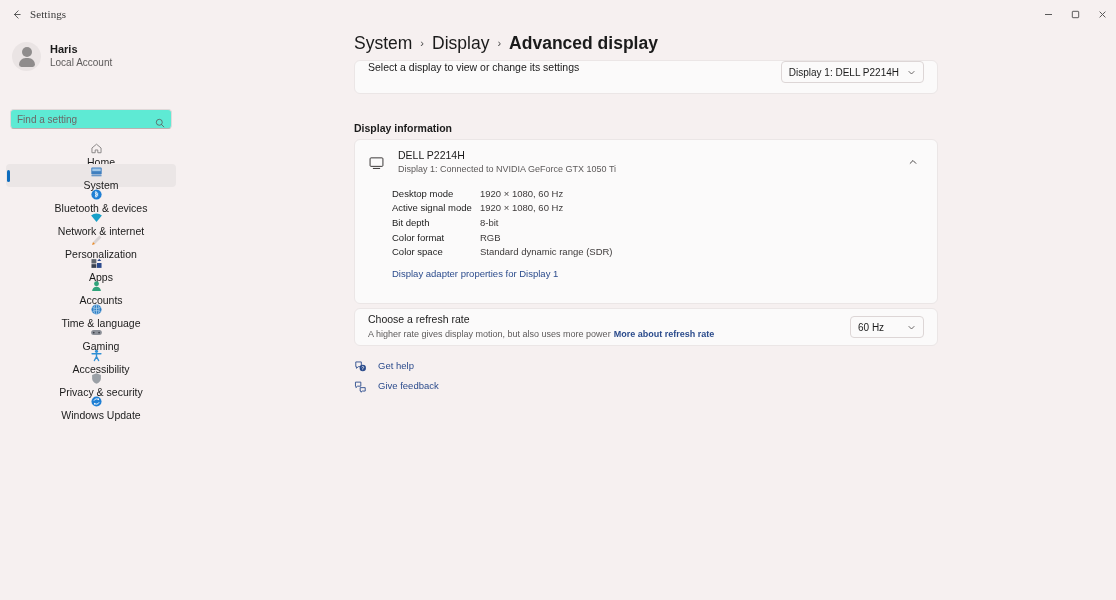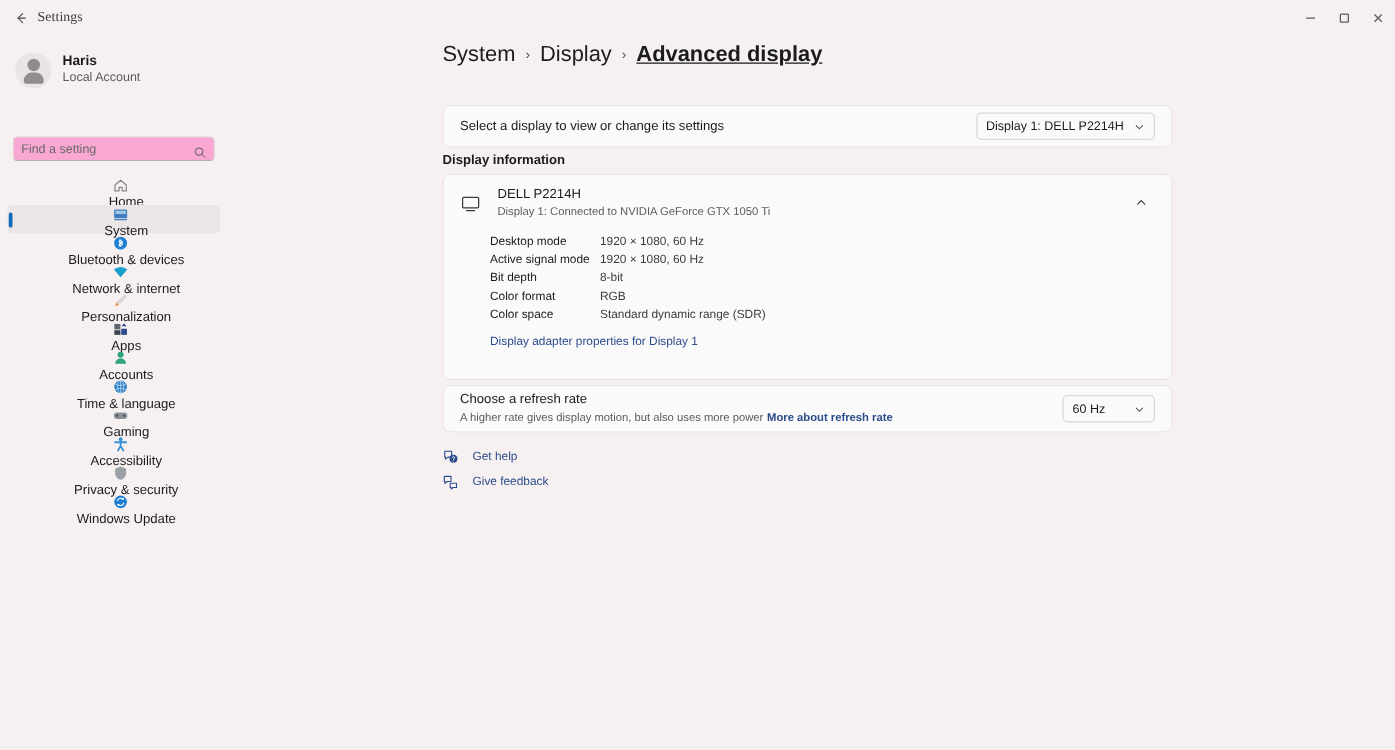"Advanced display" .crumb.cur { text-decoration: underline -> none }
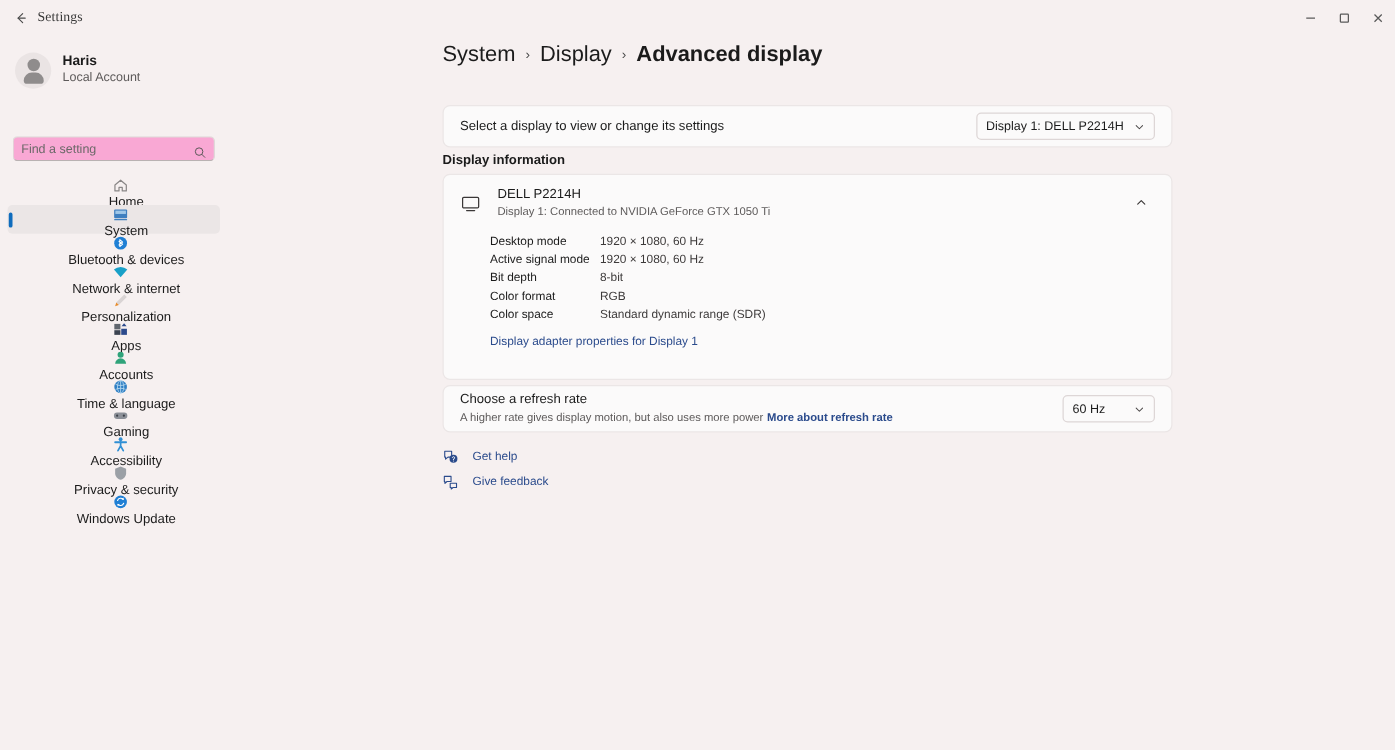"Select a display to view" .sel-card { align-items: center -> none; top: 56px -> 32px }
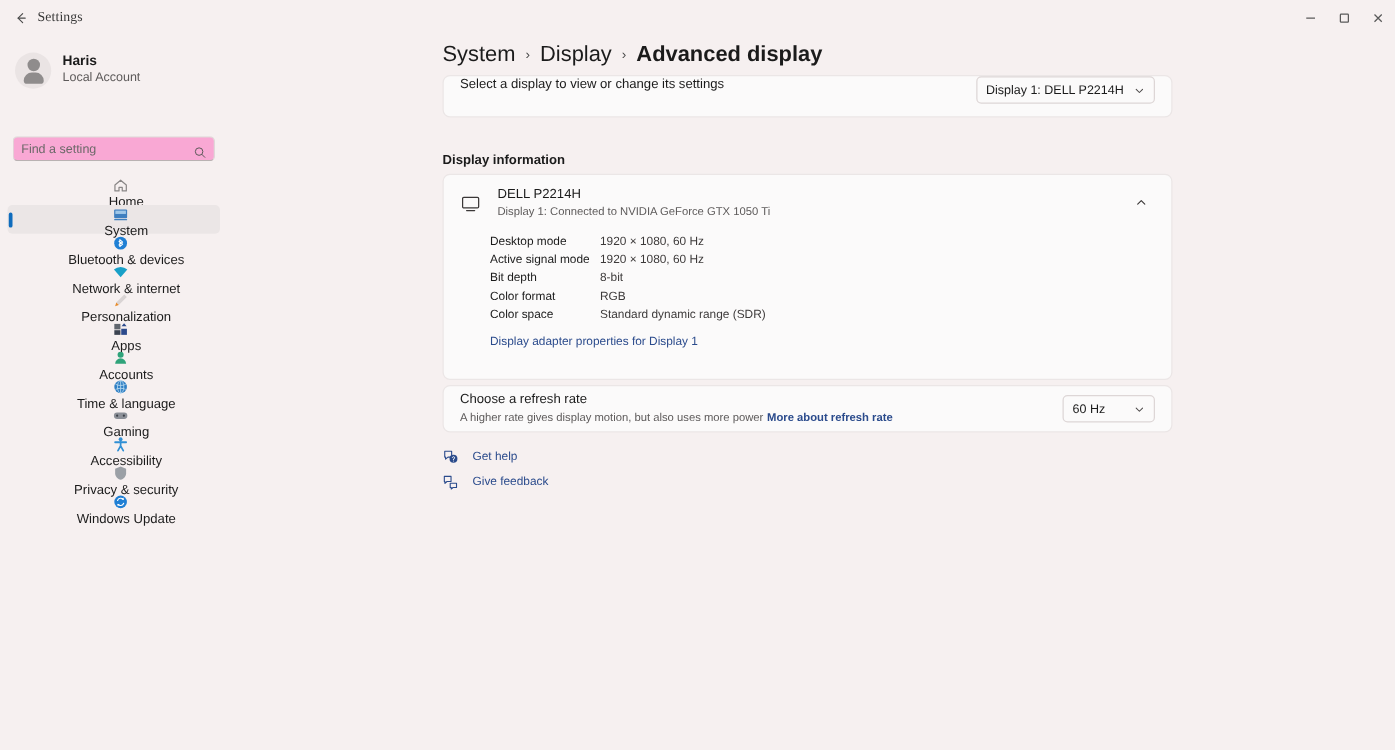"Find a setting" .searchbox { background: #f9a8d4 -> #5eead4 }
